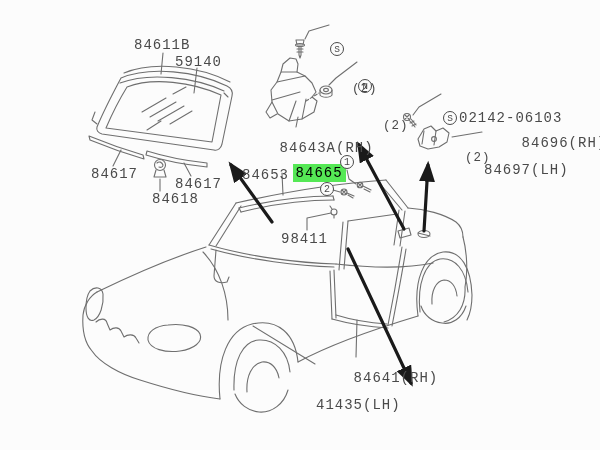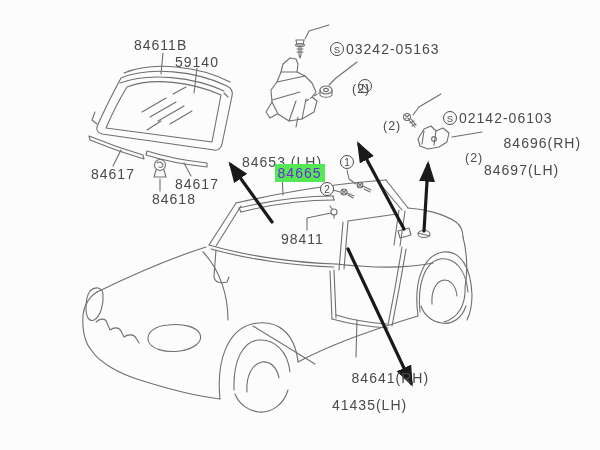"84611B" #stage { font-family: Liberation Sans, sans-serif -> Liberation Mono, monospace }
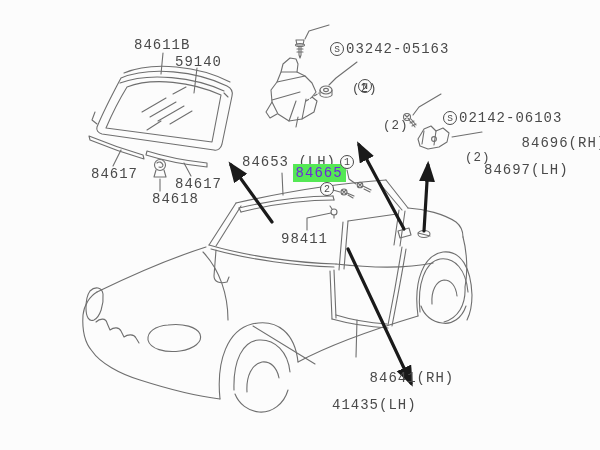"03242-05163" span { html: <span>03242-05163</span> -> none }
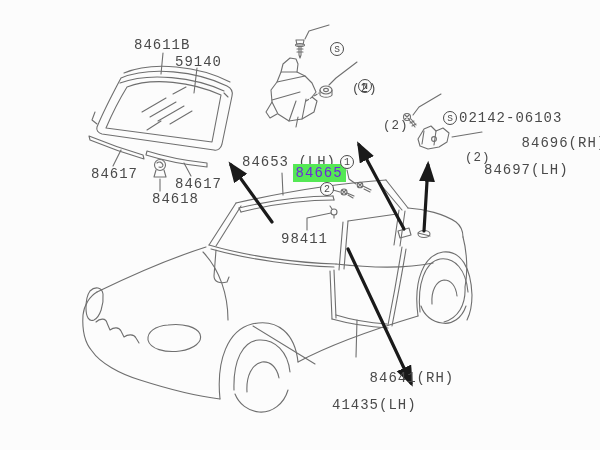"84643A(RH)" span { html: none -> <span>84643A(RH)</span> }
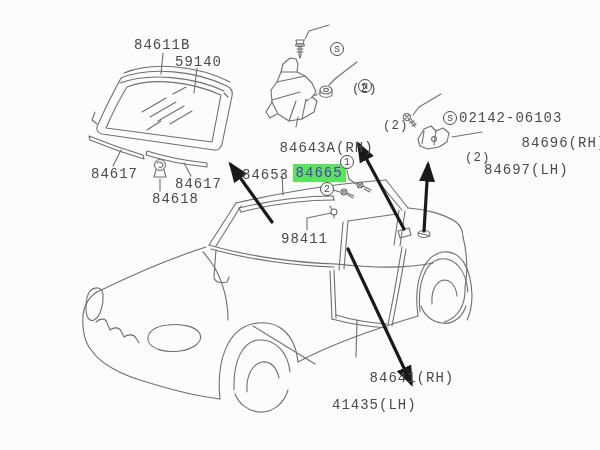"84665" .hl { color: #6d28d9 -> #000000 }
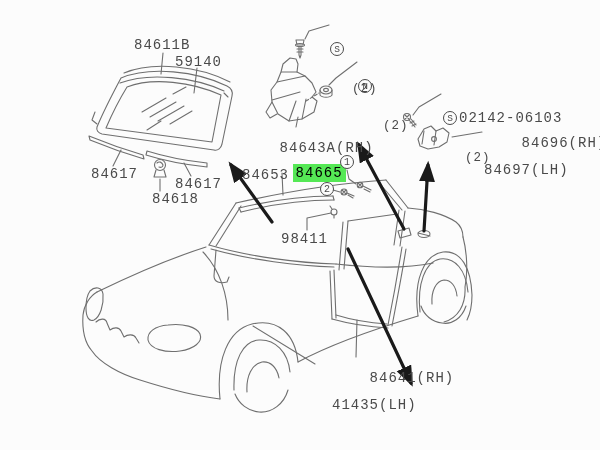"84641(RH)" div.lbl { left: 332px -> 316px }
